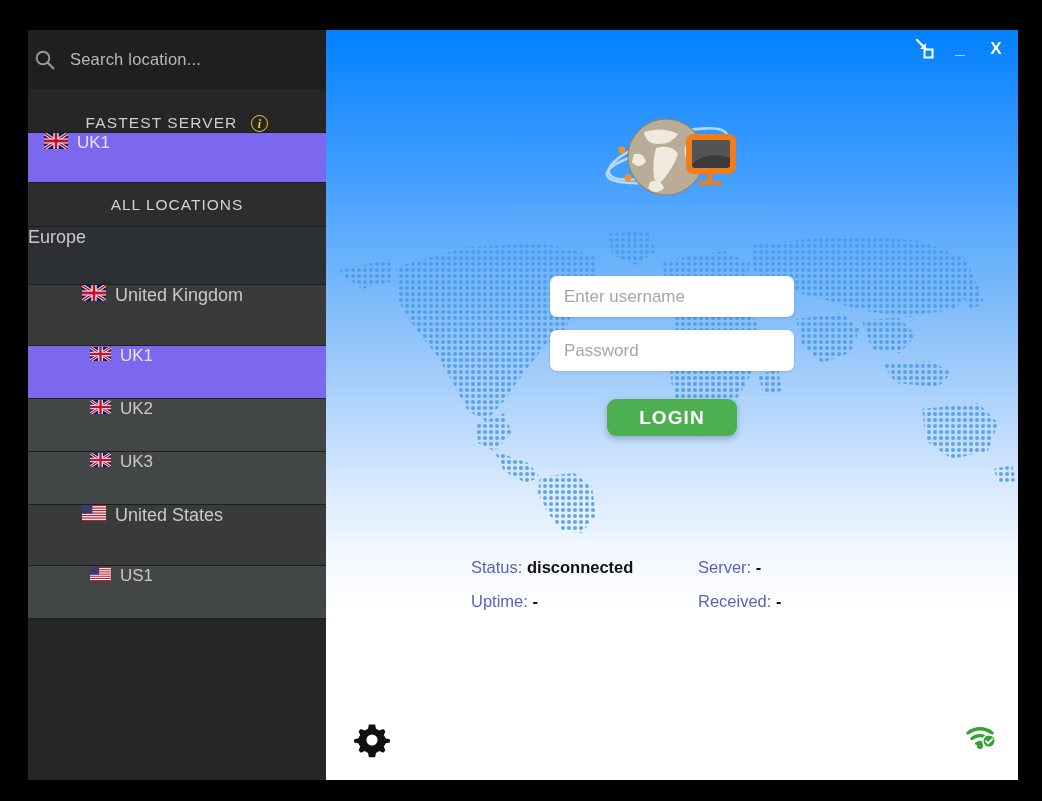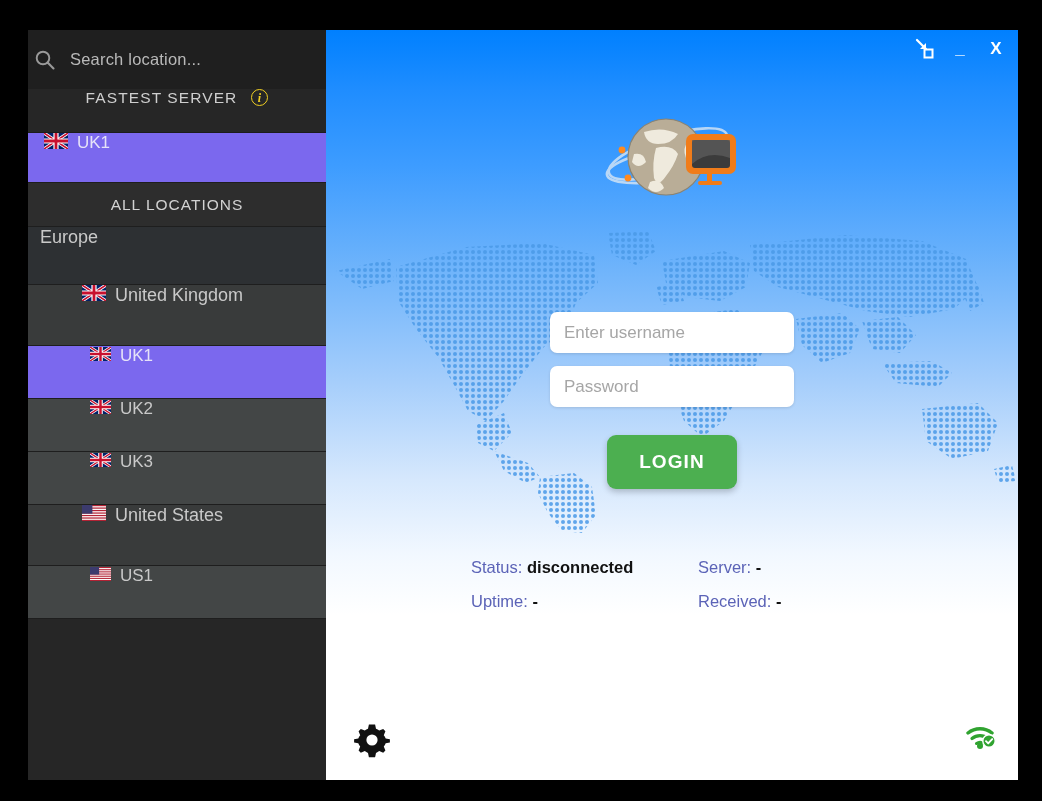"FASTEST SERVER" .section-head { align-items: flex-start -> flex-end }
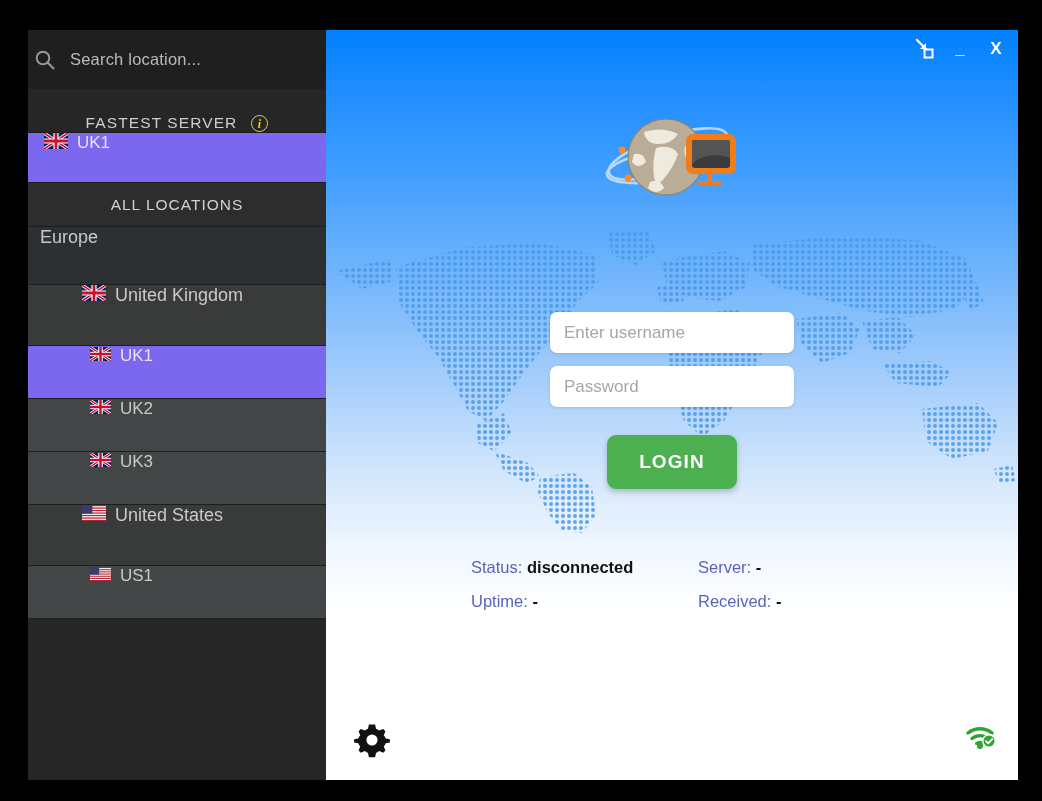"Europe" .row-region { padding-left: 12px -> 0 }
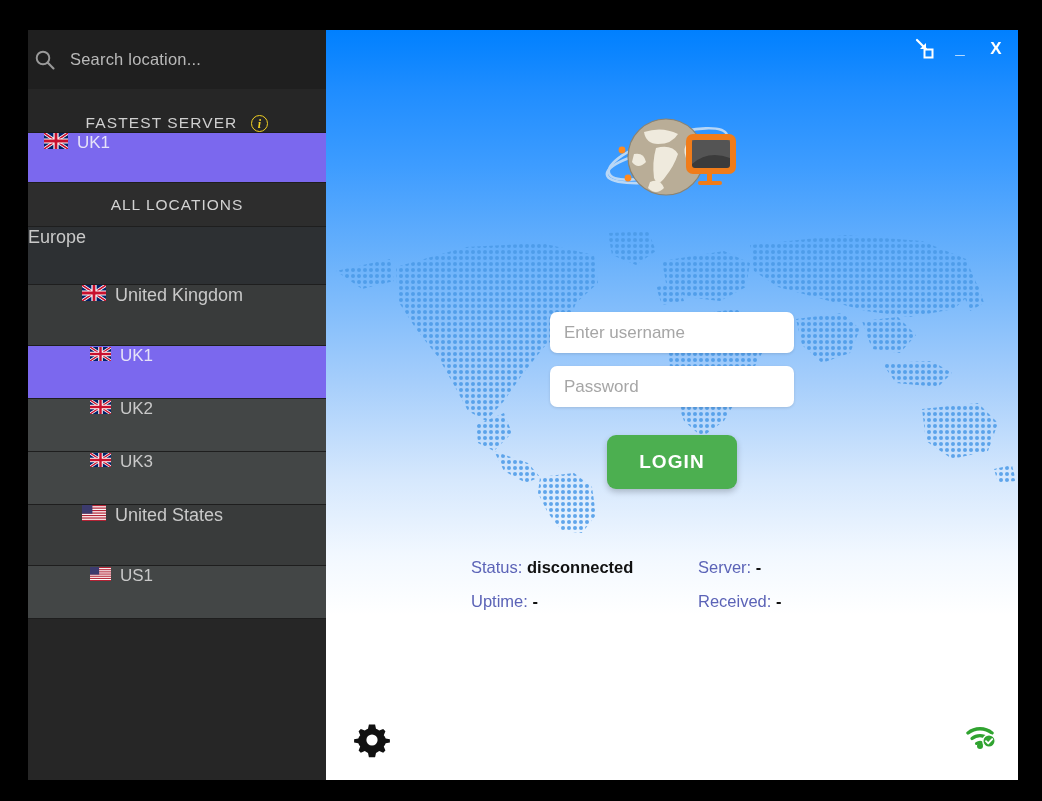"Enter username" .field { margin-top: 36px -> none }
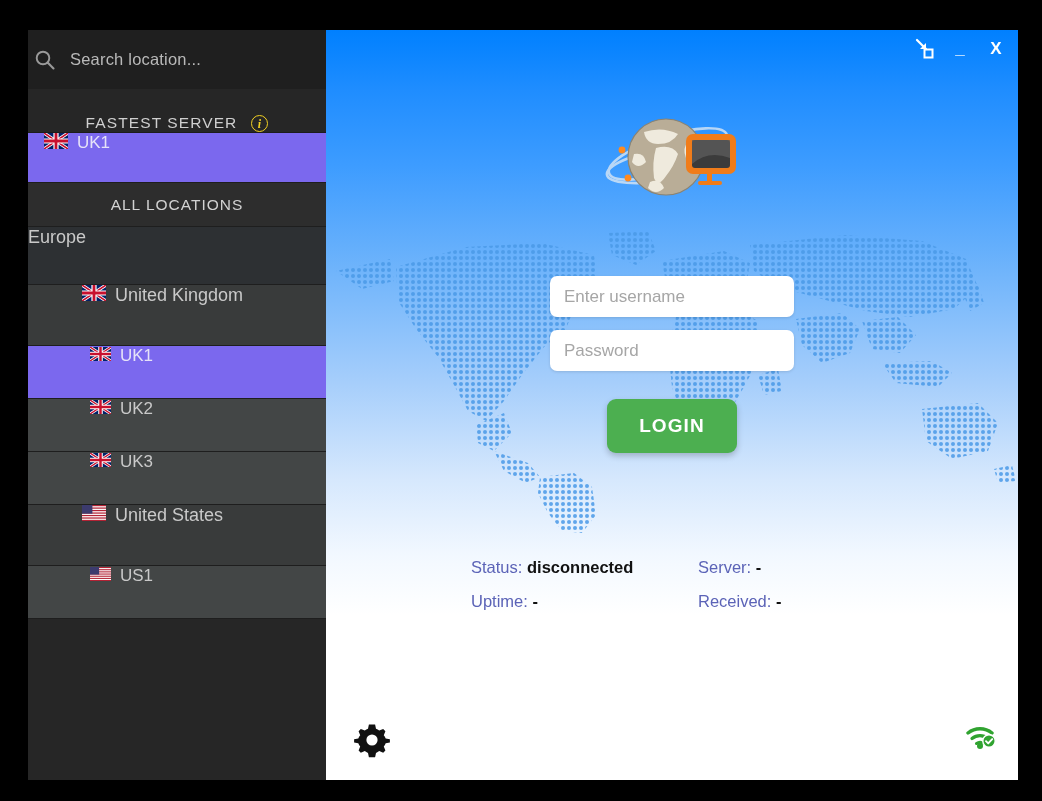"LOGIN" #login-button { height: 54px -> 37px }
